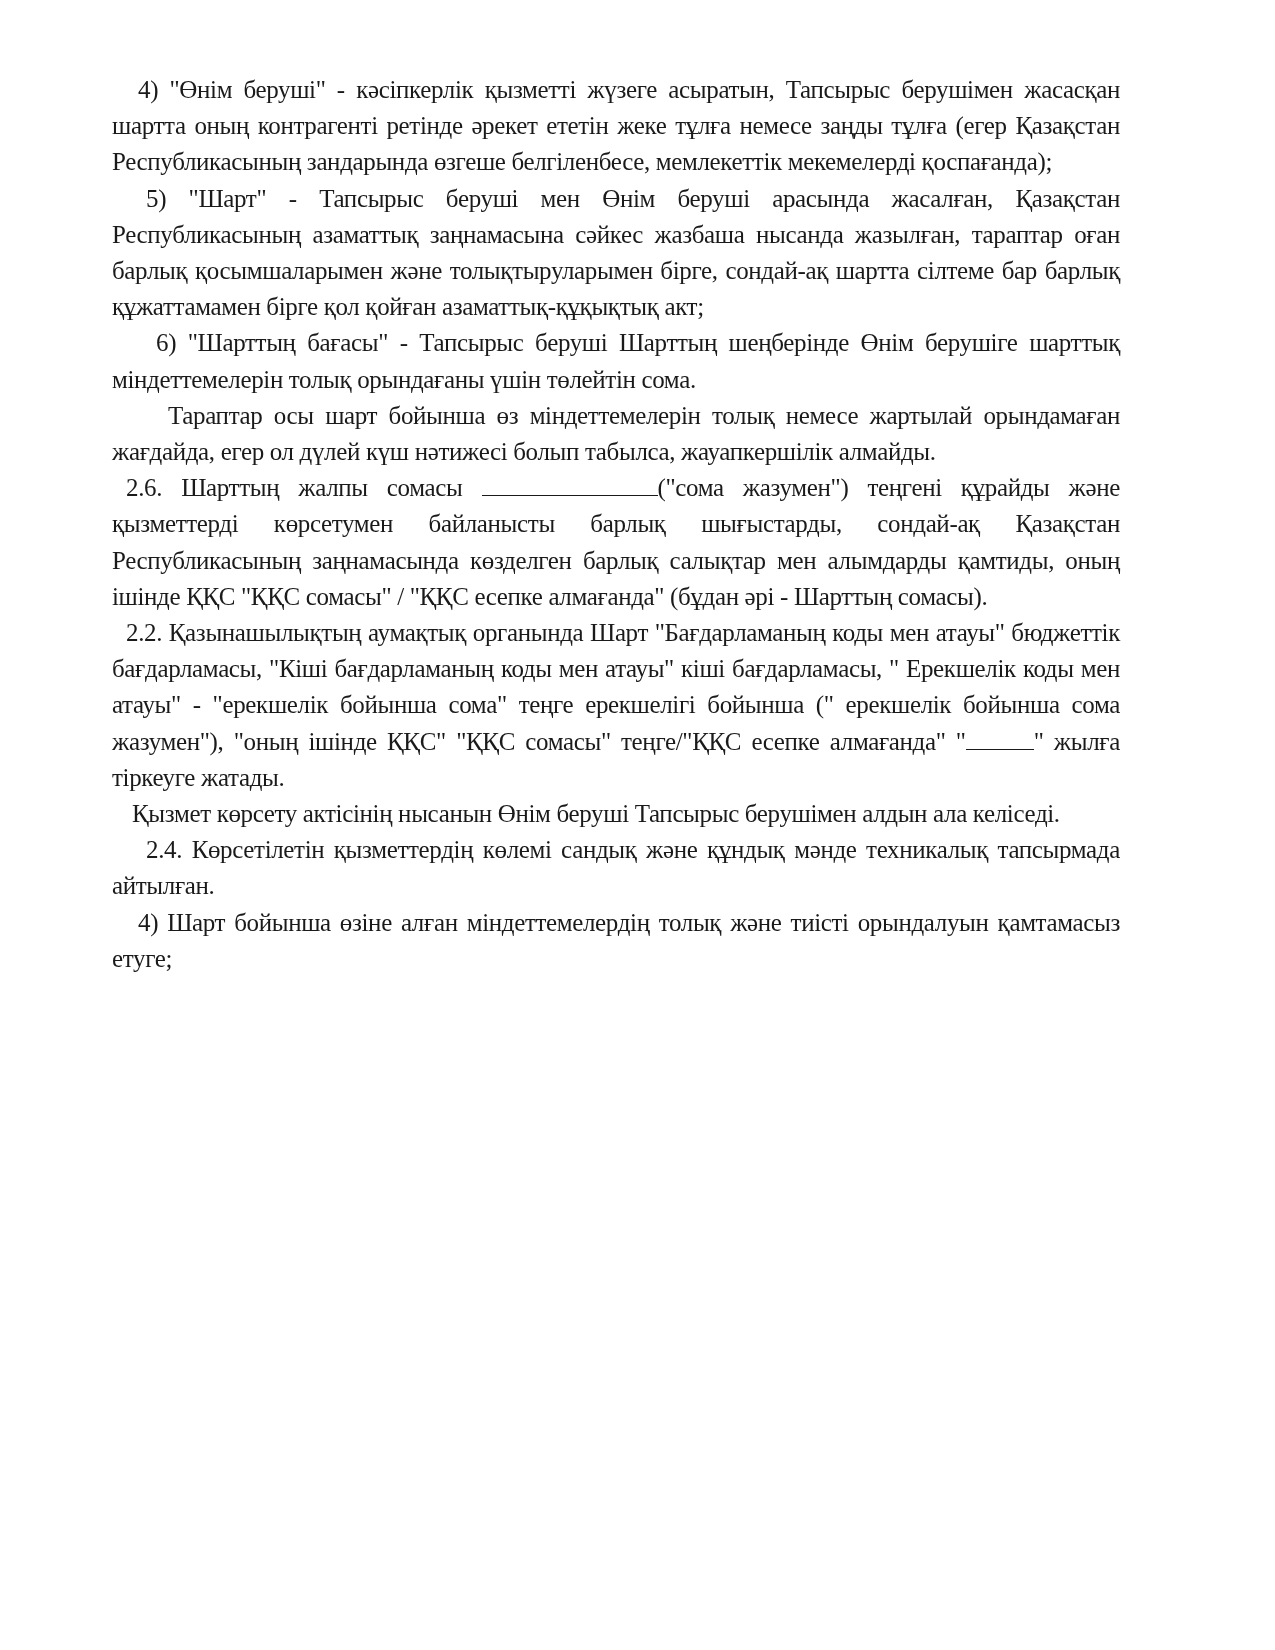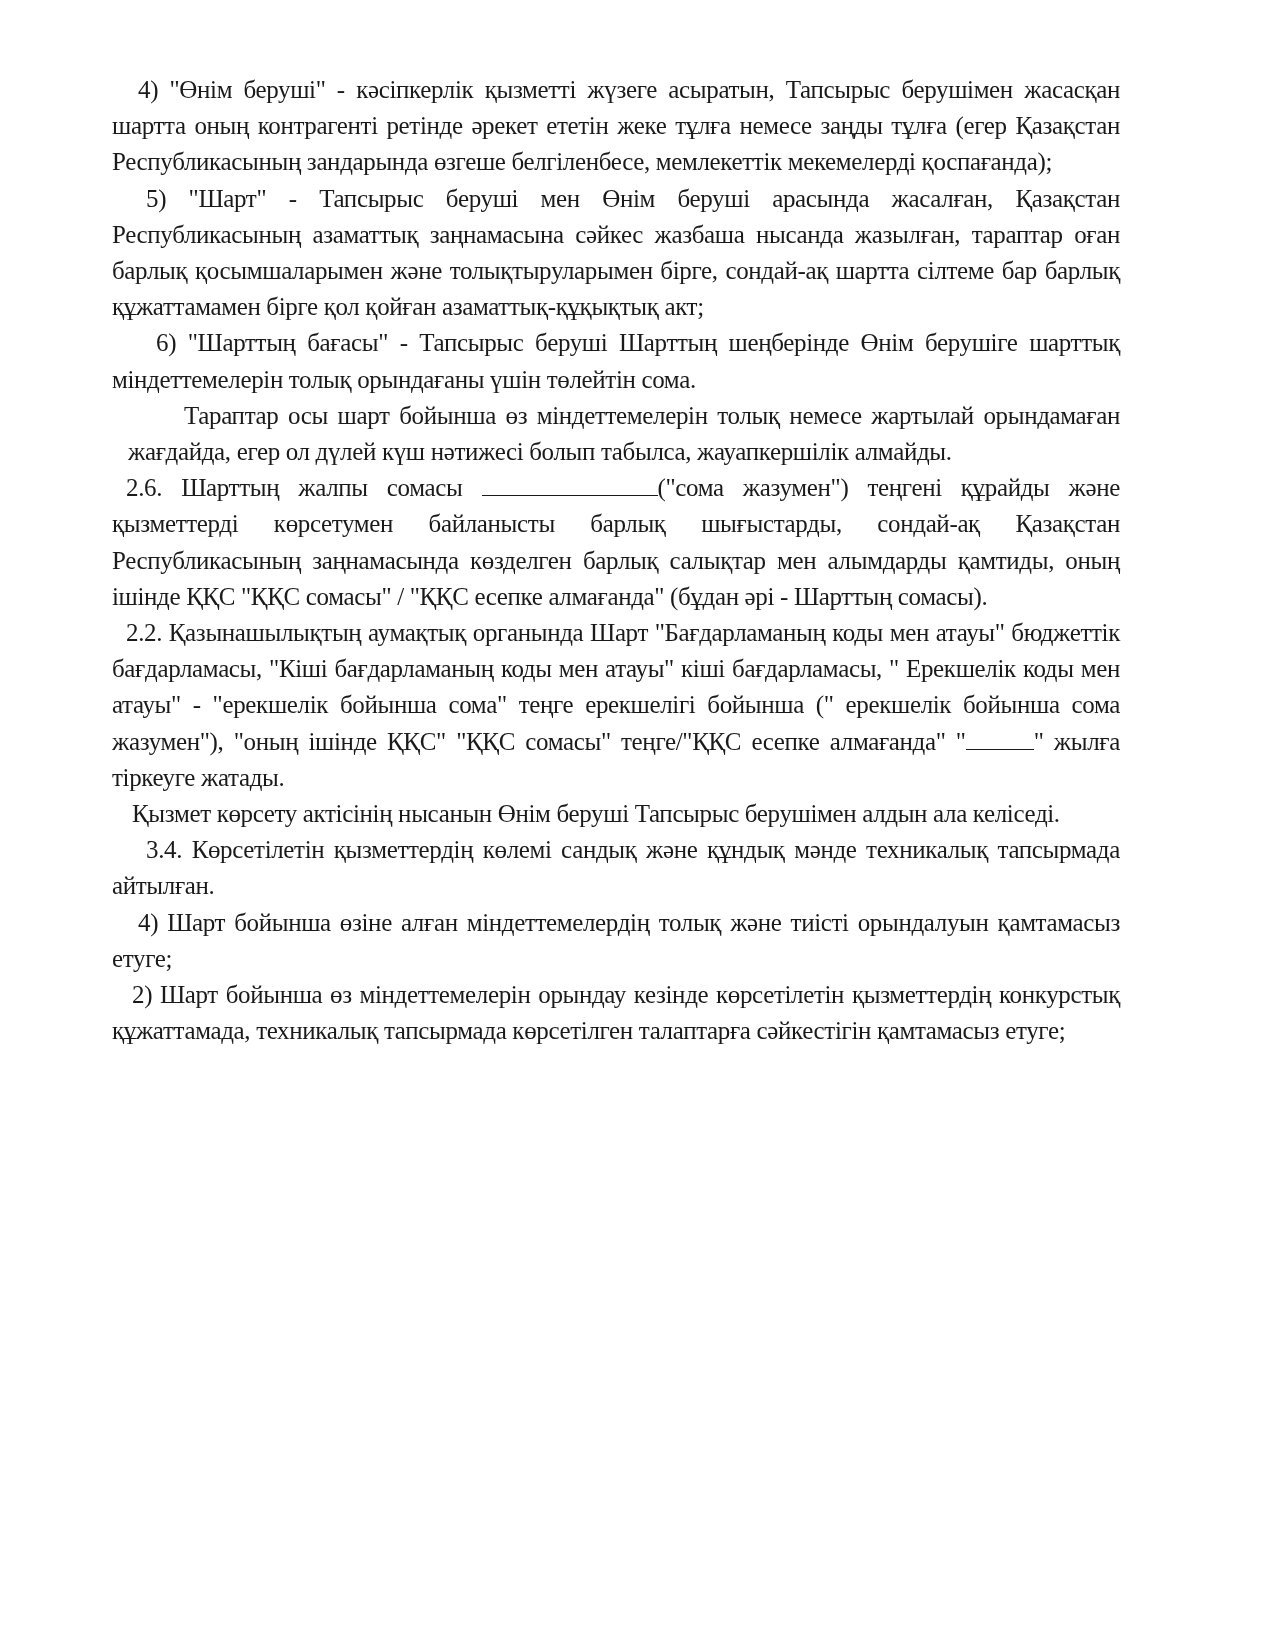"Тараптар осы шарт бойынша өз" .i4 { margin-left: 16px -> none }
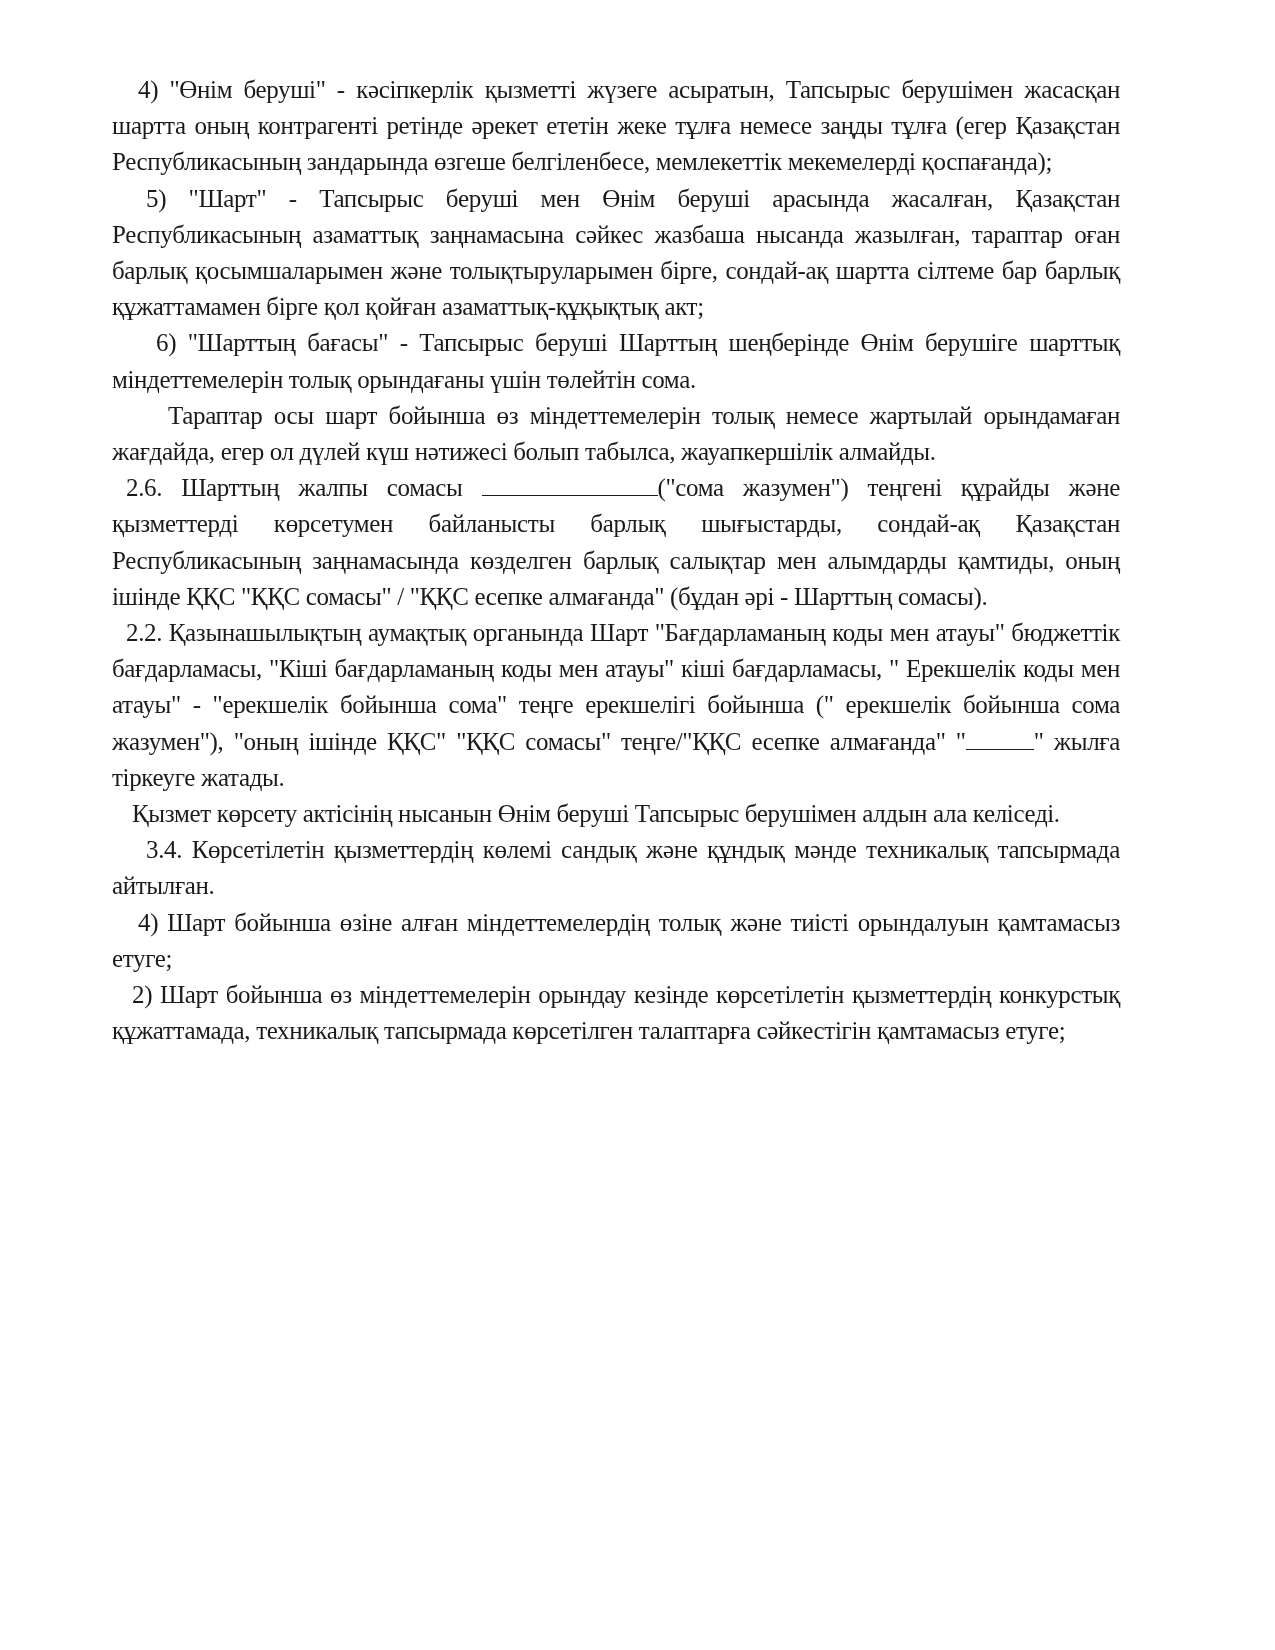"3.4. Көрсетілетін қызметтердің көлемі" p.p { text: 3.4 -> 2.4 }
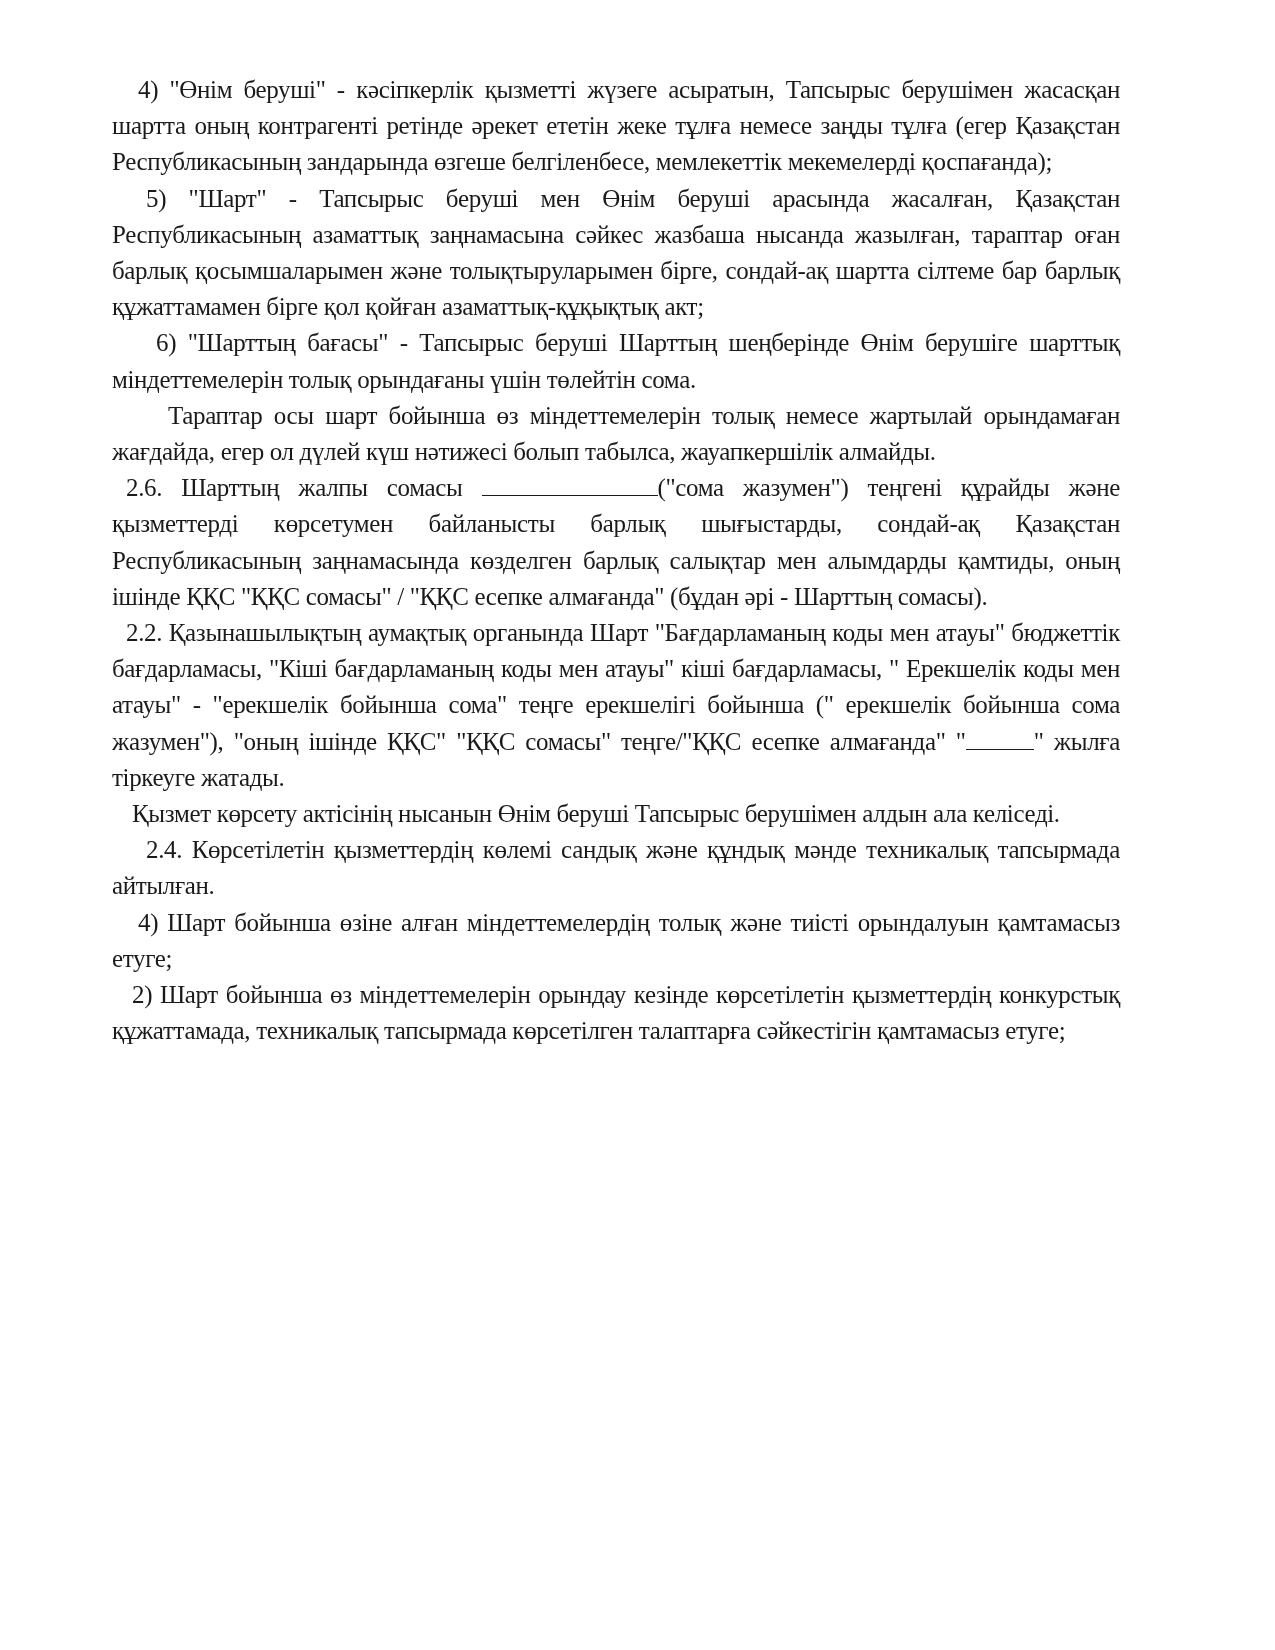"2) Шарт бойынша өз міндеттемелерін" p.p { html: <p>2) Шарт бойынша өз міндеттемелерін орындау кезінде көрсетілетін қызметтердің конкурстық құжаттамада, техникалық тапсырмада көрсетілген талаптарға сәйкестігін қамтамасыз етуге;</p> -> none }
